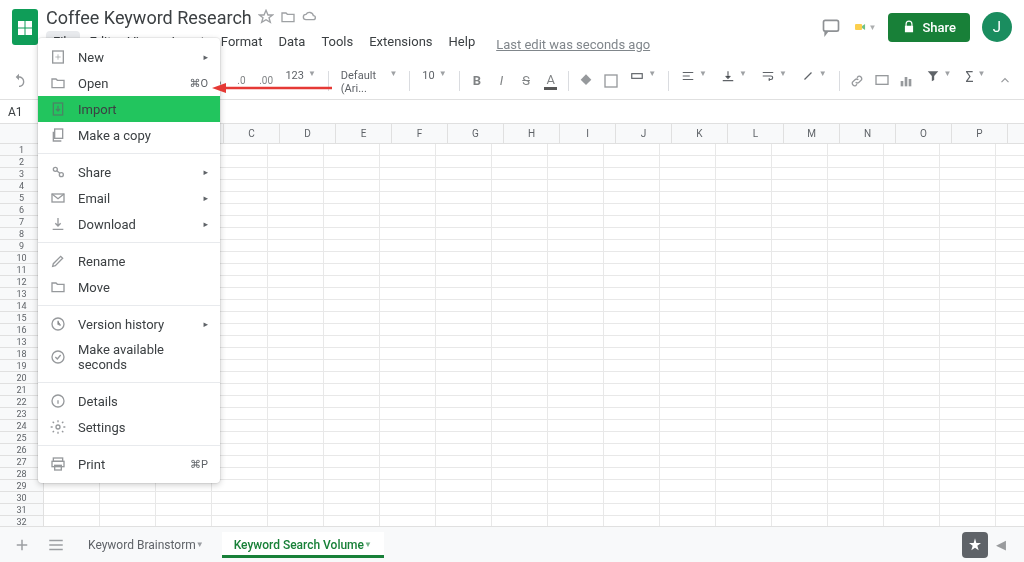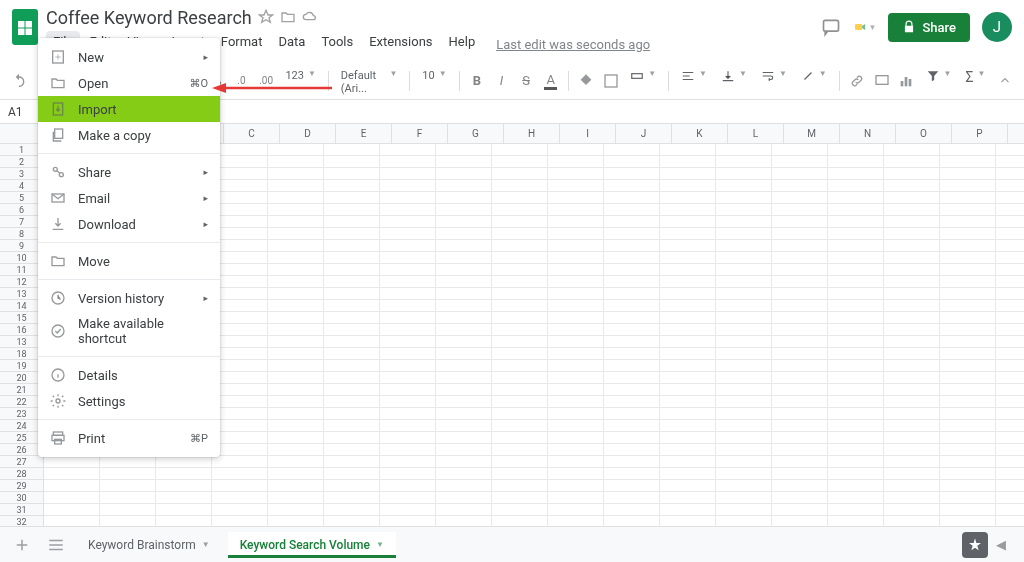"Import" .menu-item.highlighted { background: #84cc16 -> #22c55e }
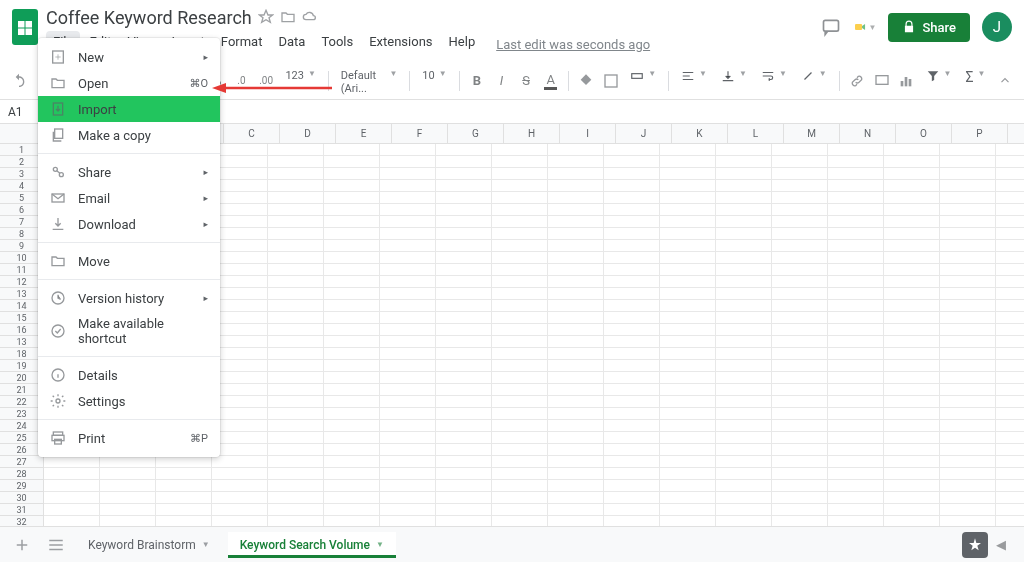"Rename" div.menu-item { html: none -> <div> <svg> <path></path> </svg> <span>Rename</span> </div> }
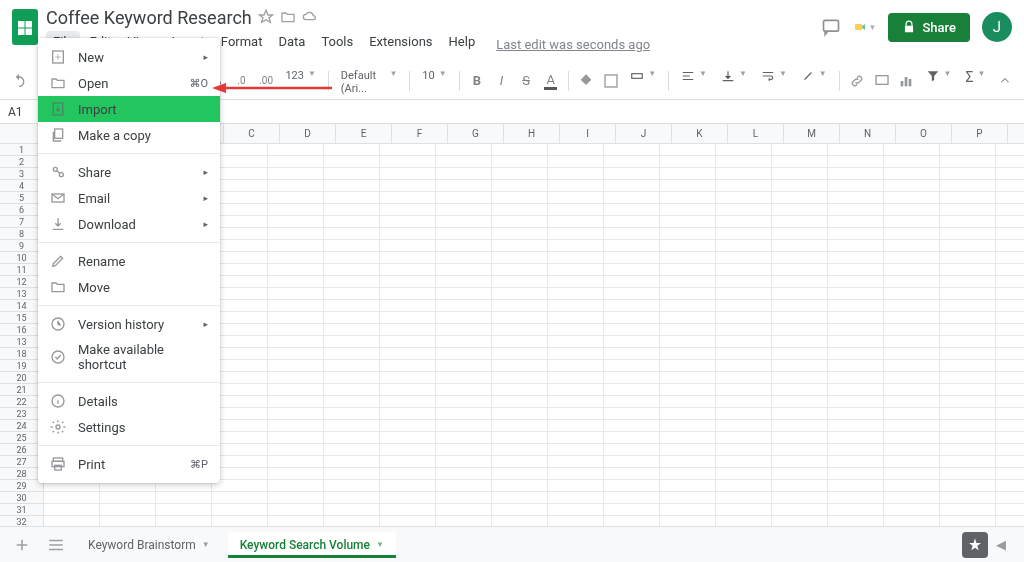"Make available shortcut" span { text: shortcut -> seconds }
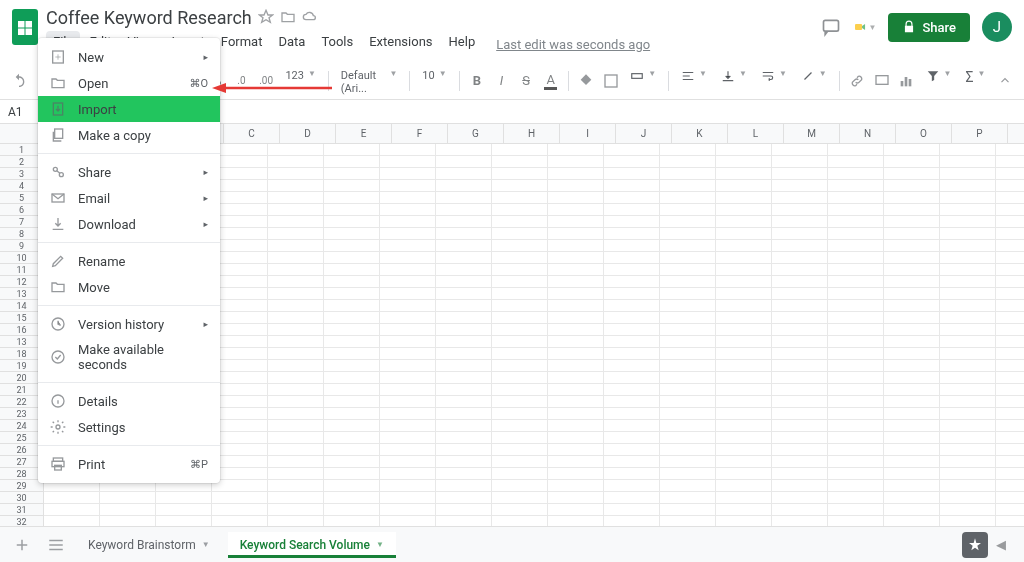"Keyword Brainstorm" .sheet-tab { gap: 6px -> none }
